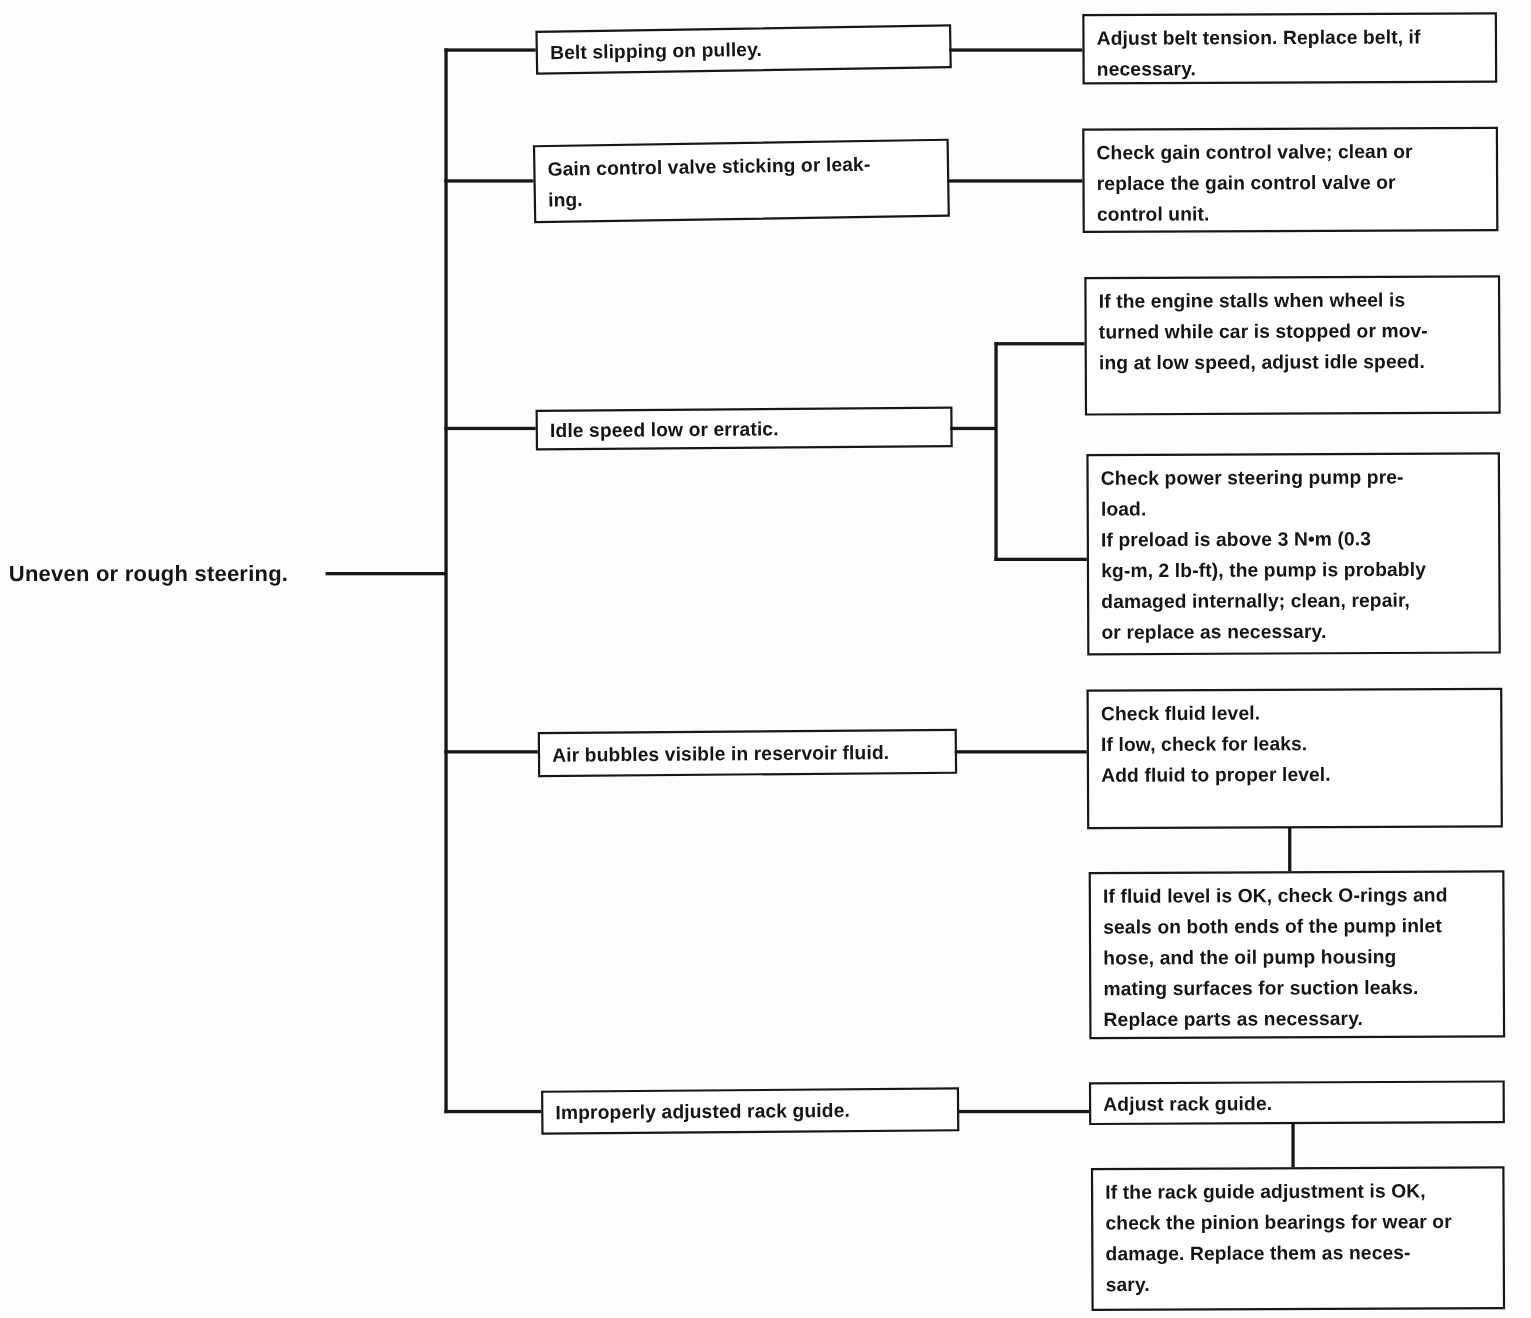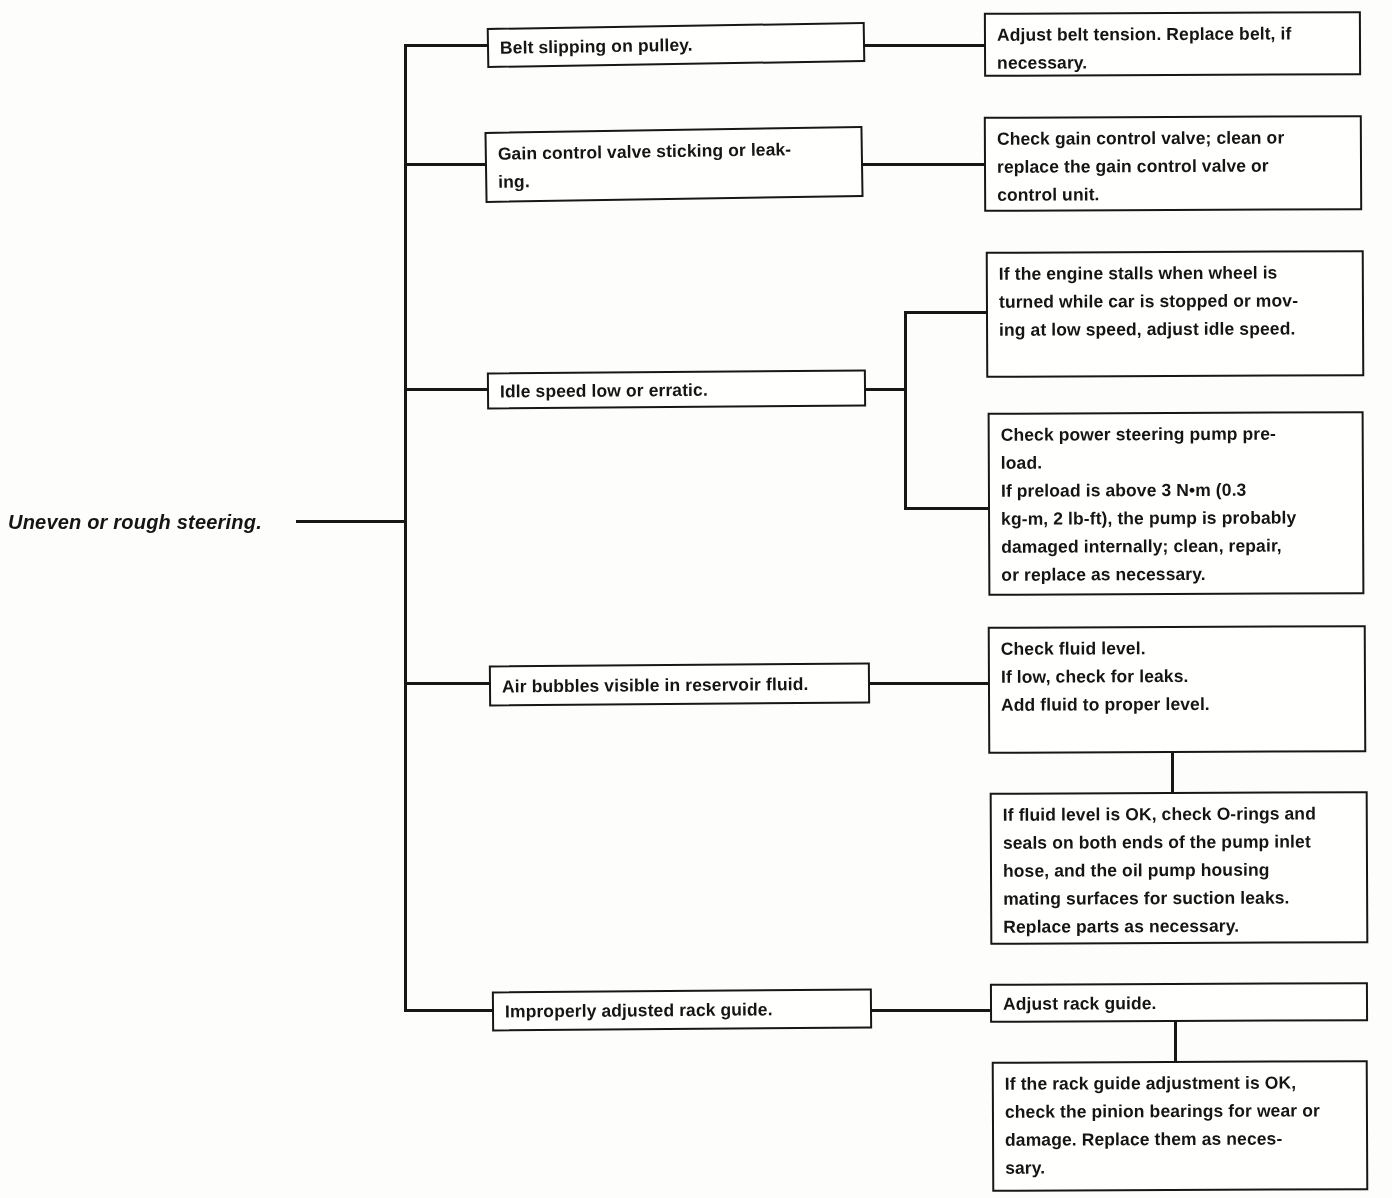"Uneven or rough steering." .root-label { font-style: italic -> none }
